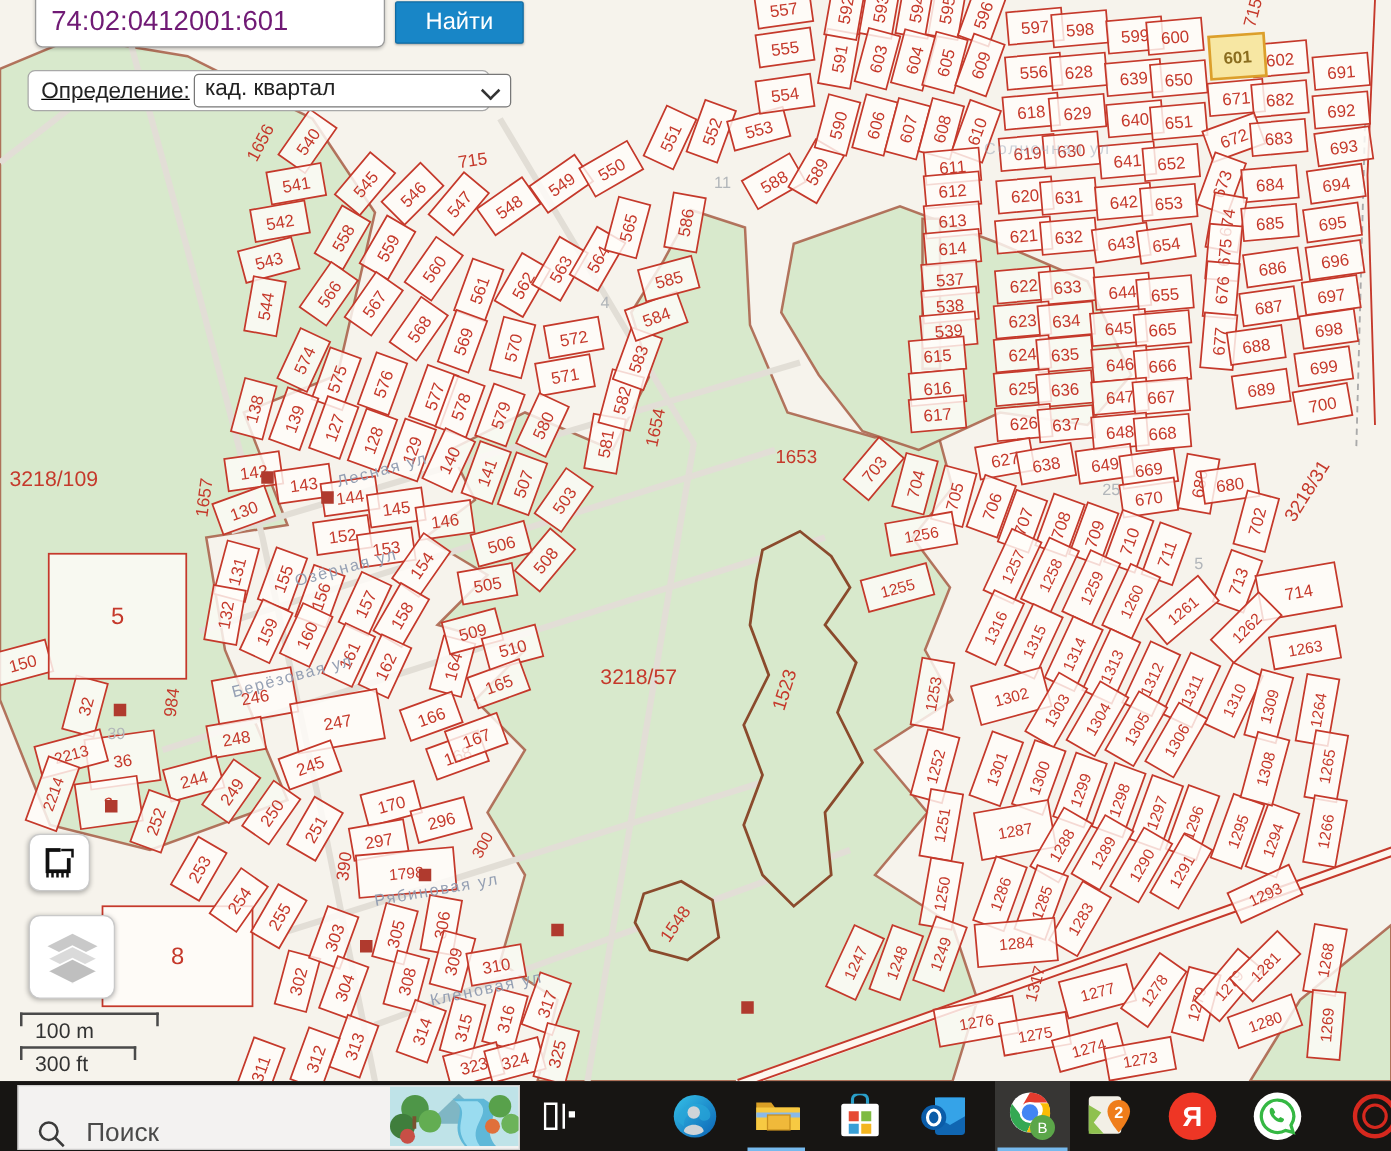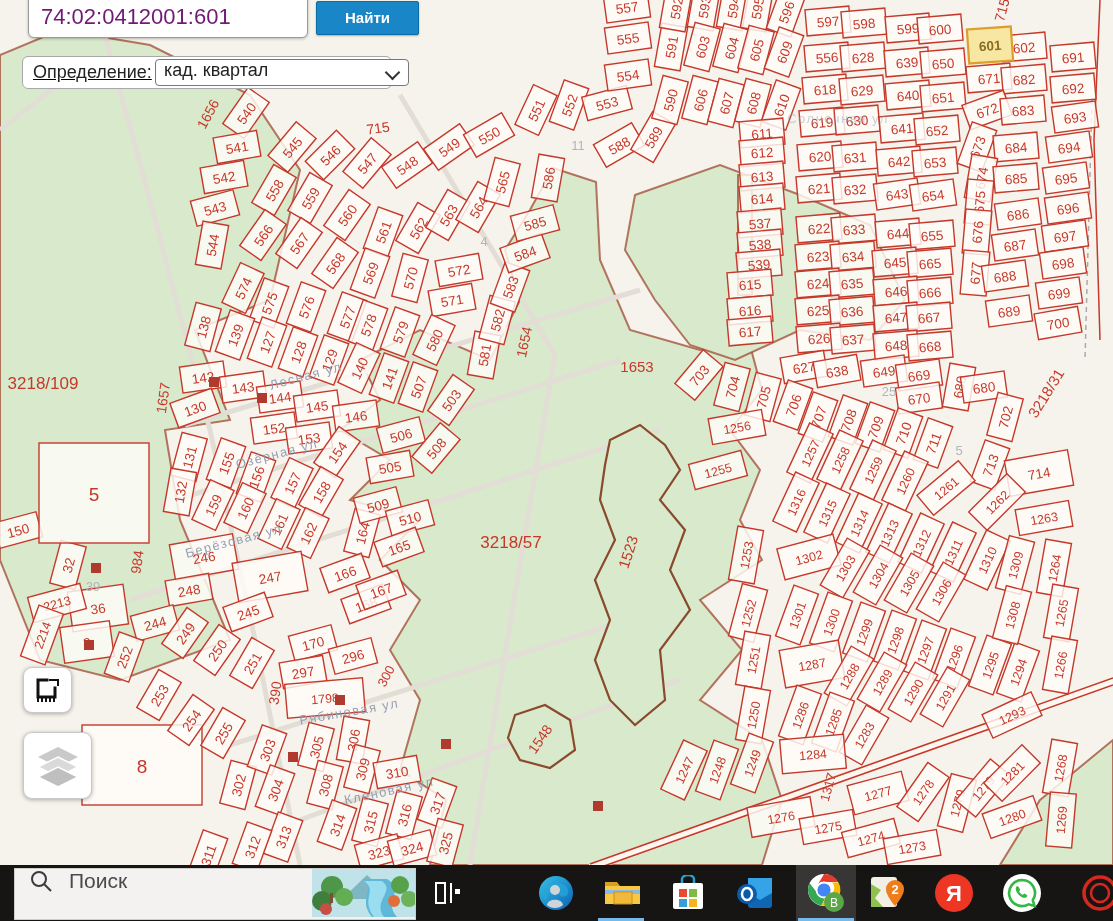"Найти" .find-btn { font-size: 15px -> 19px; font-weight: bold -> none }
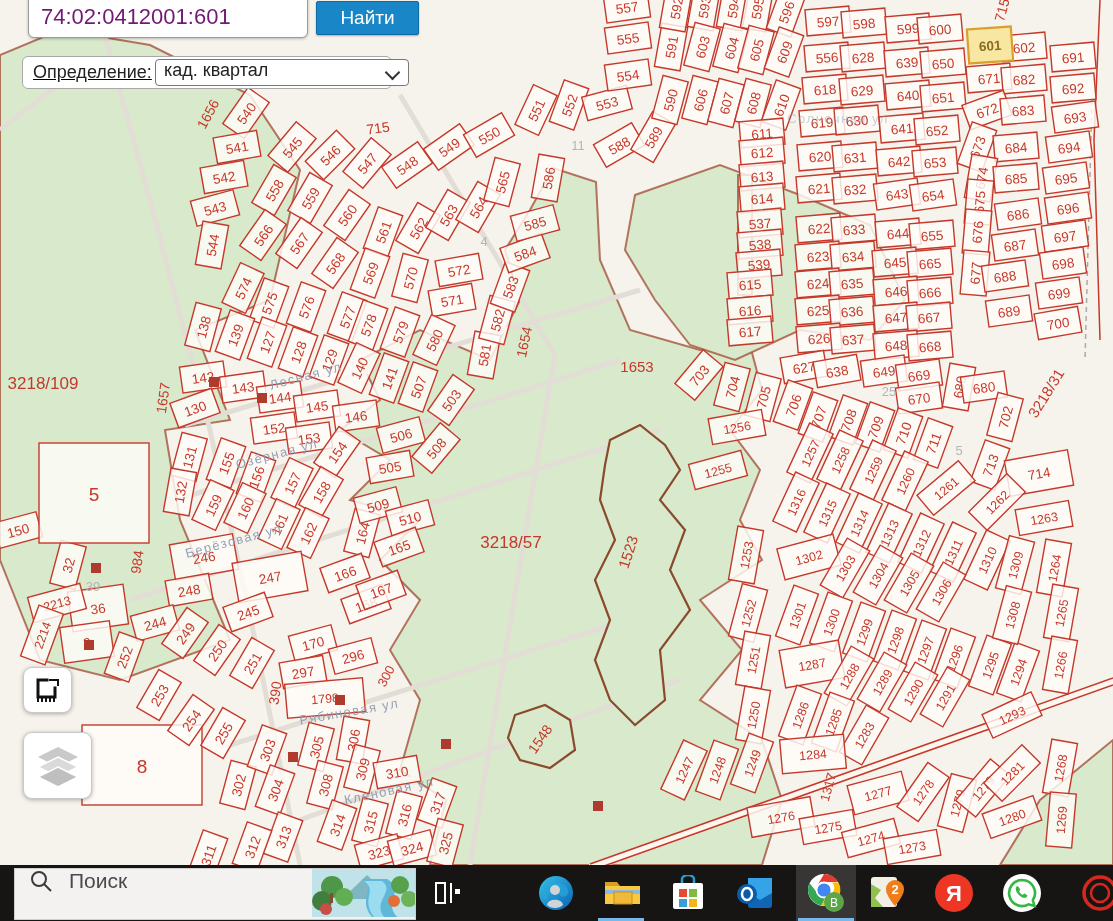"100 m" div.scale { html: none -> <div> <div></div> <div>100 m</div> <div></div> <div>300 ft</div> </div> }
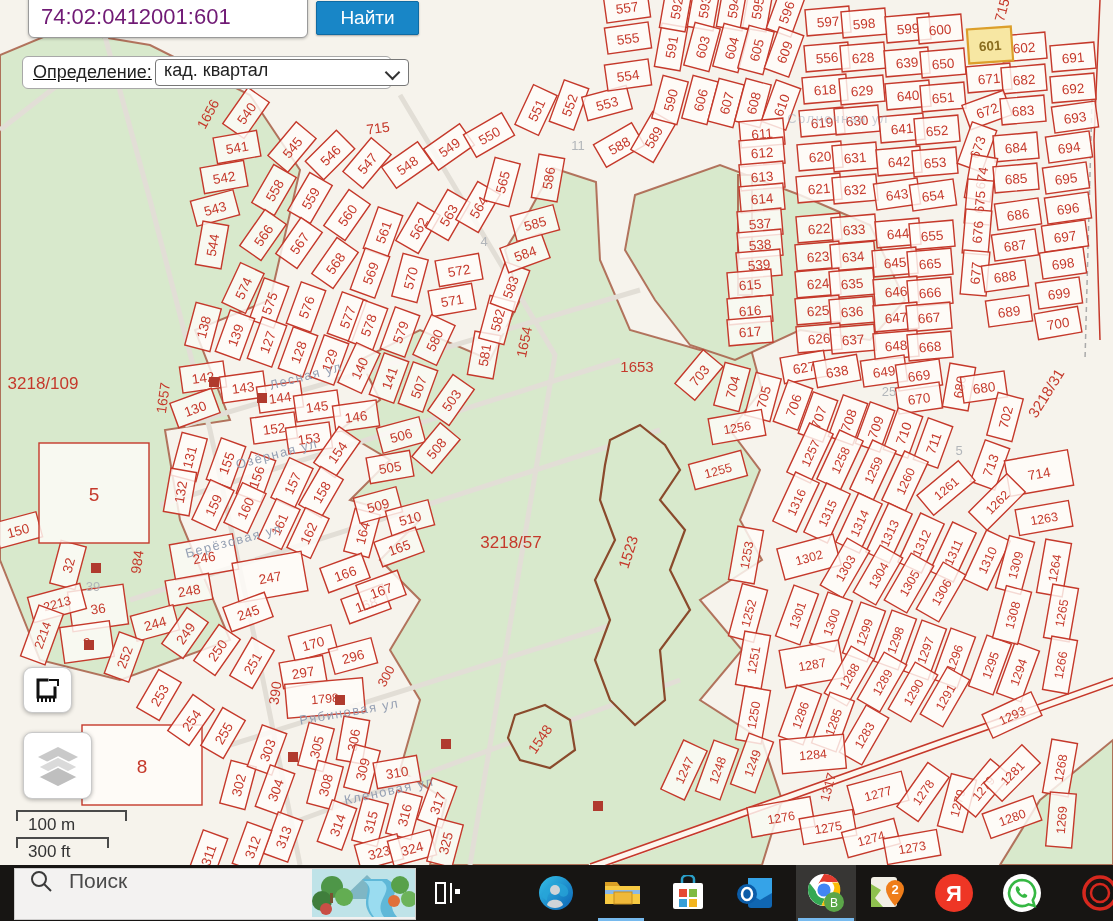"Поиск" .tb-search { align-items: flex-start -> flex-end }
